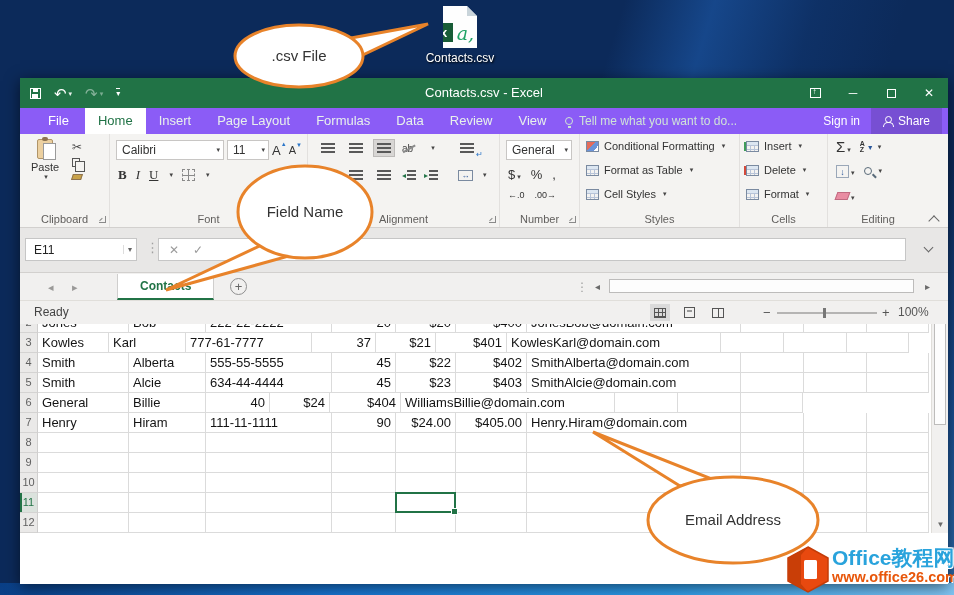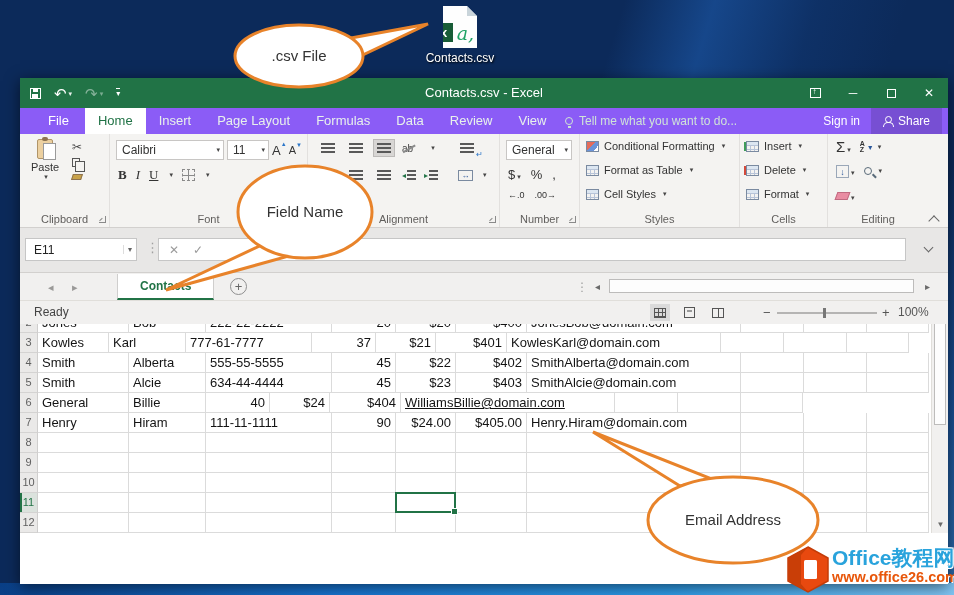"WilliamsBillie@domain.com" div.gc { text-decoration: underline -> none }
